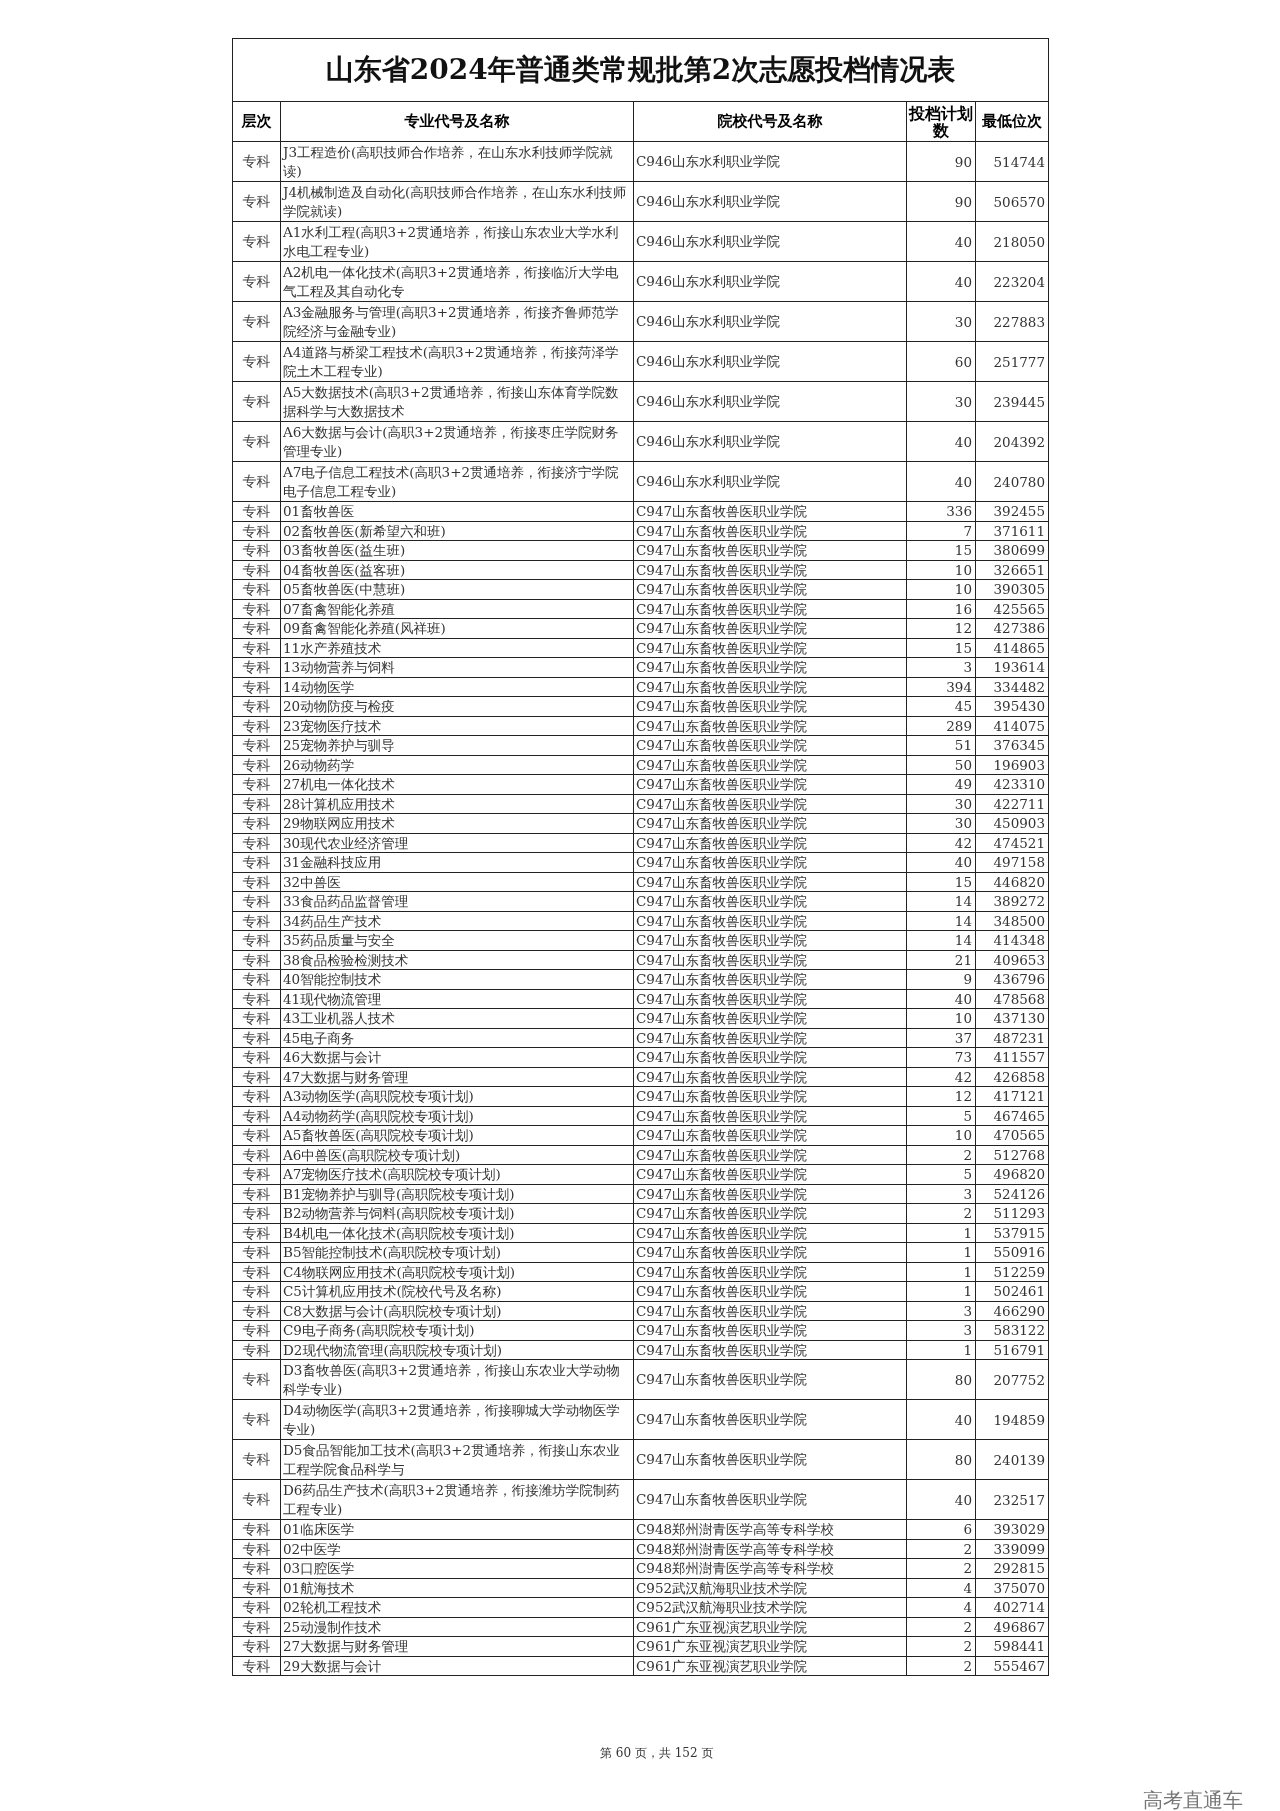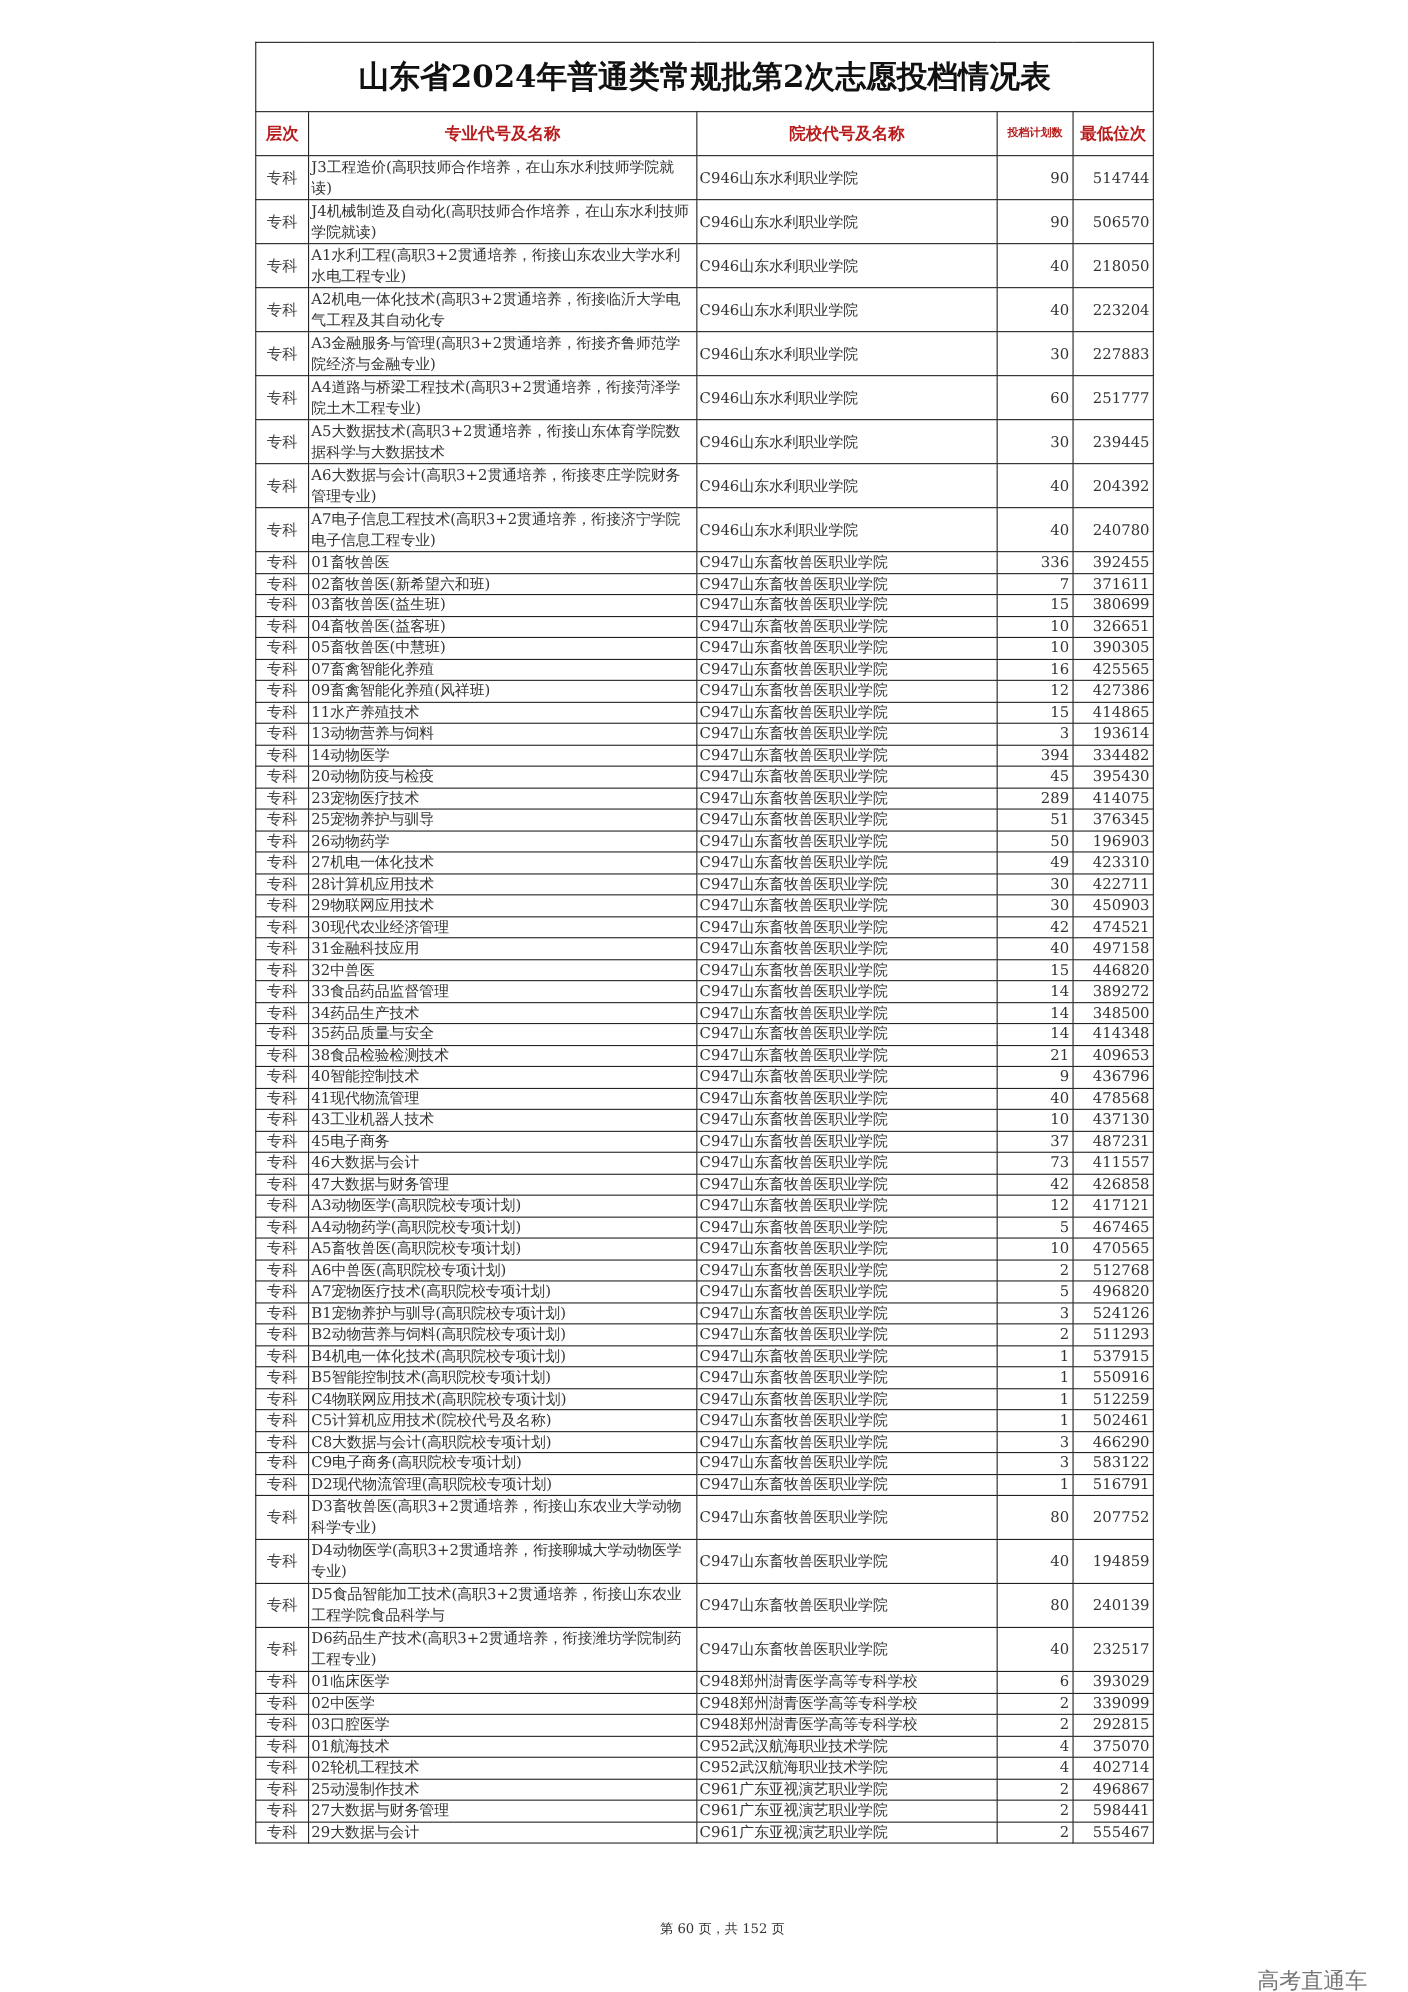"层次" th { color: #b91c1c -> #000000 }
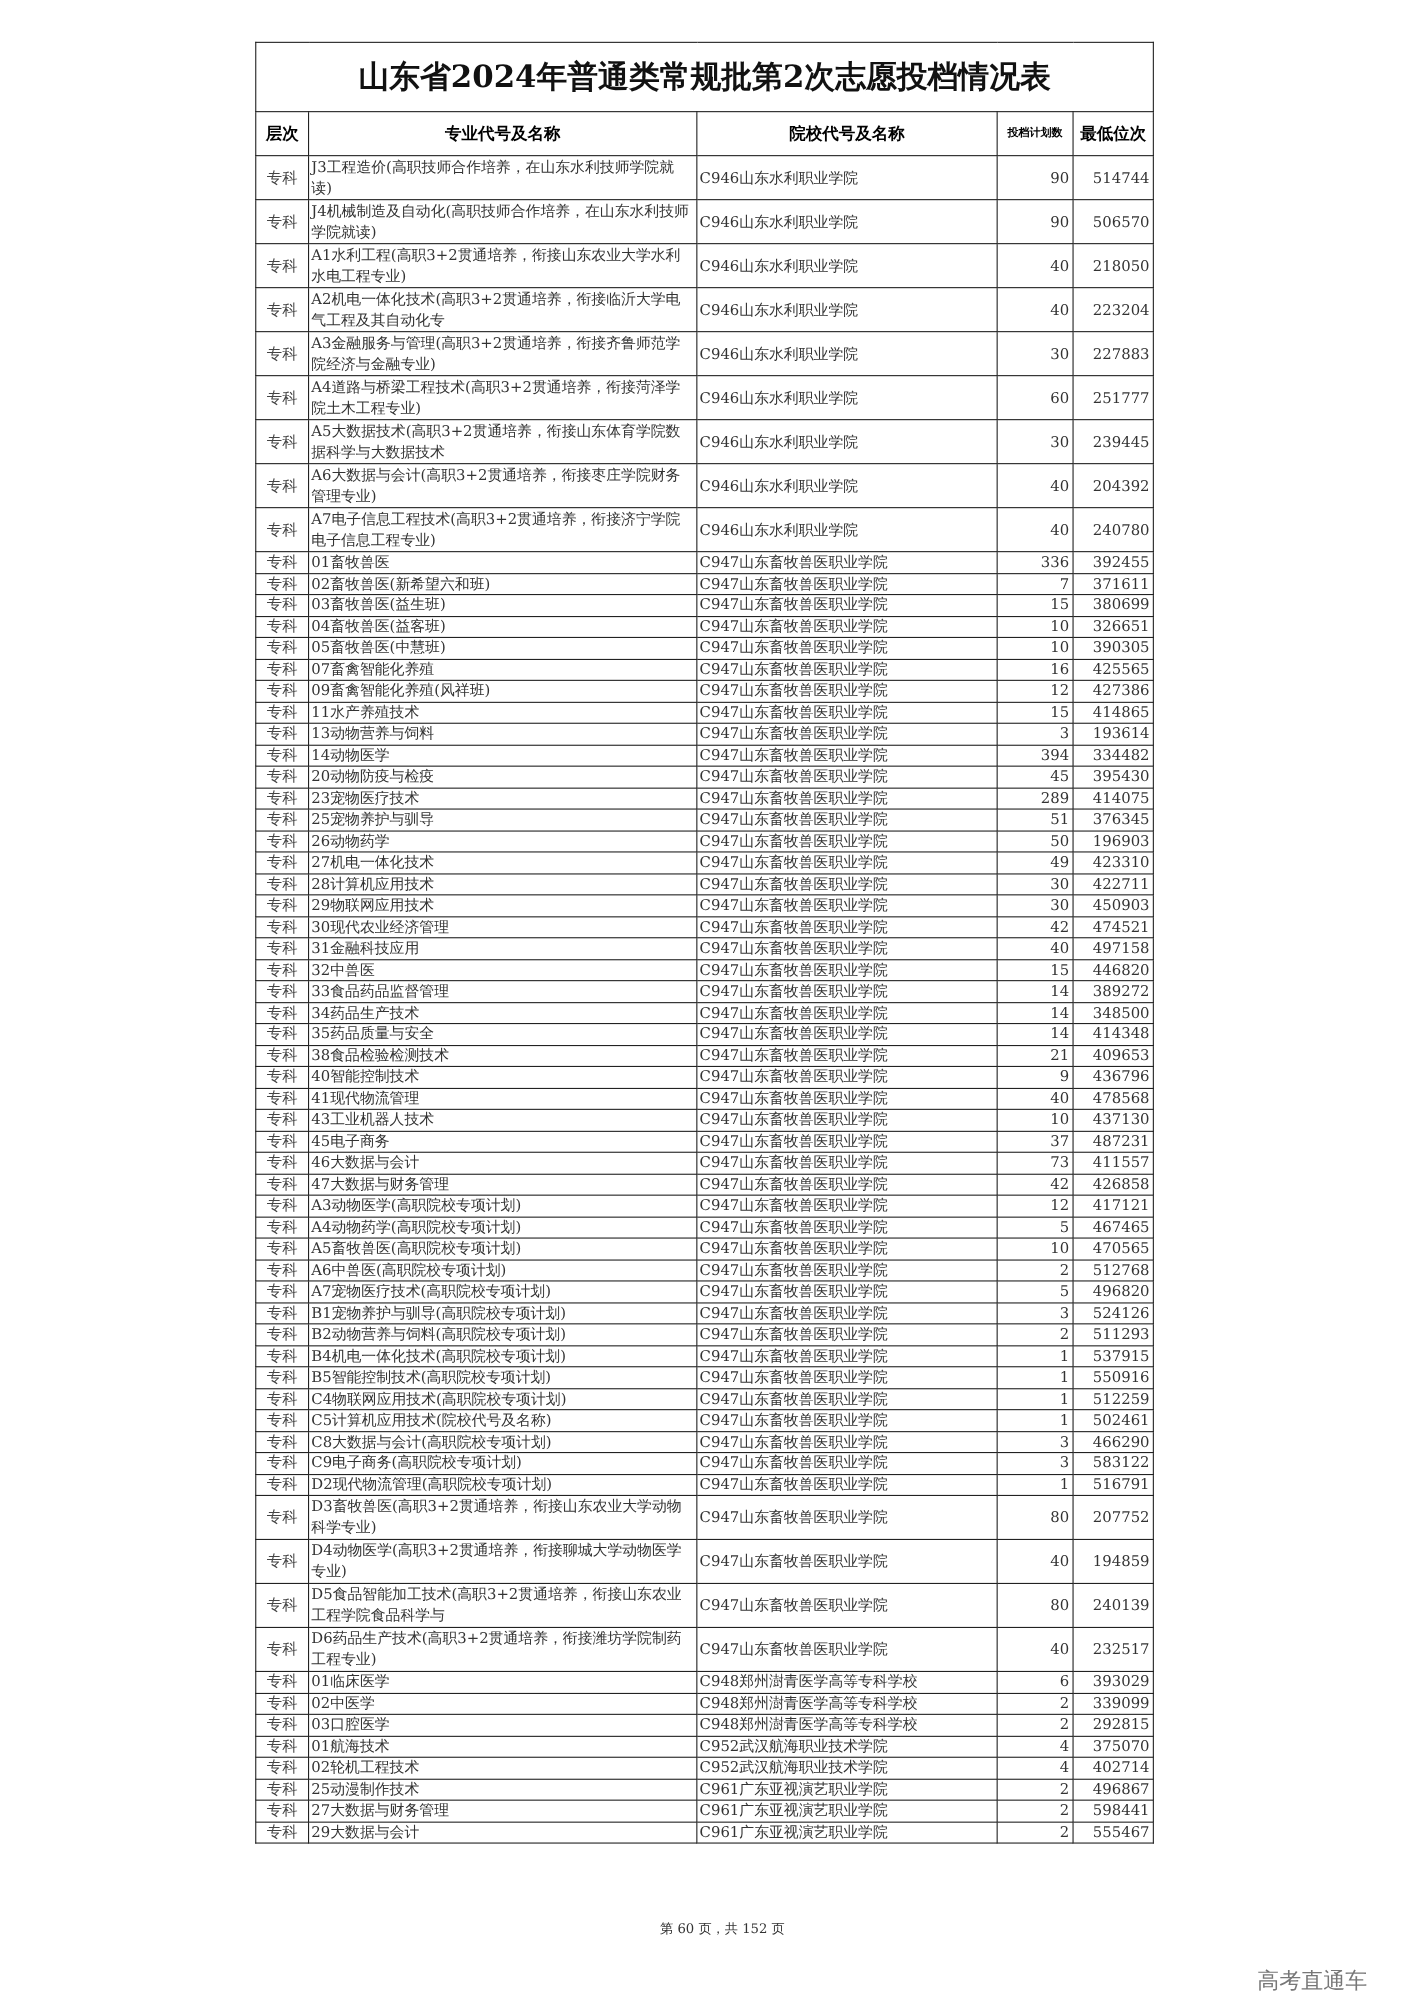"投档计划数" th.plan { font-size: 10px -> 16px }
